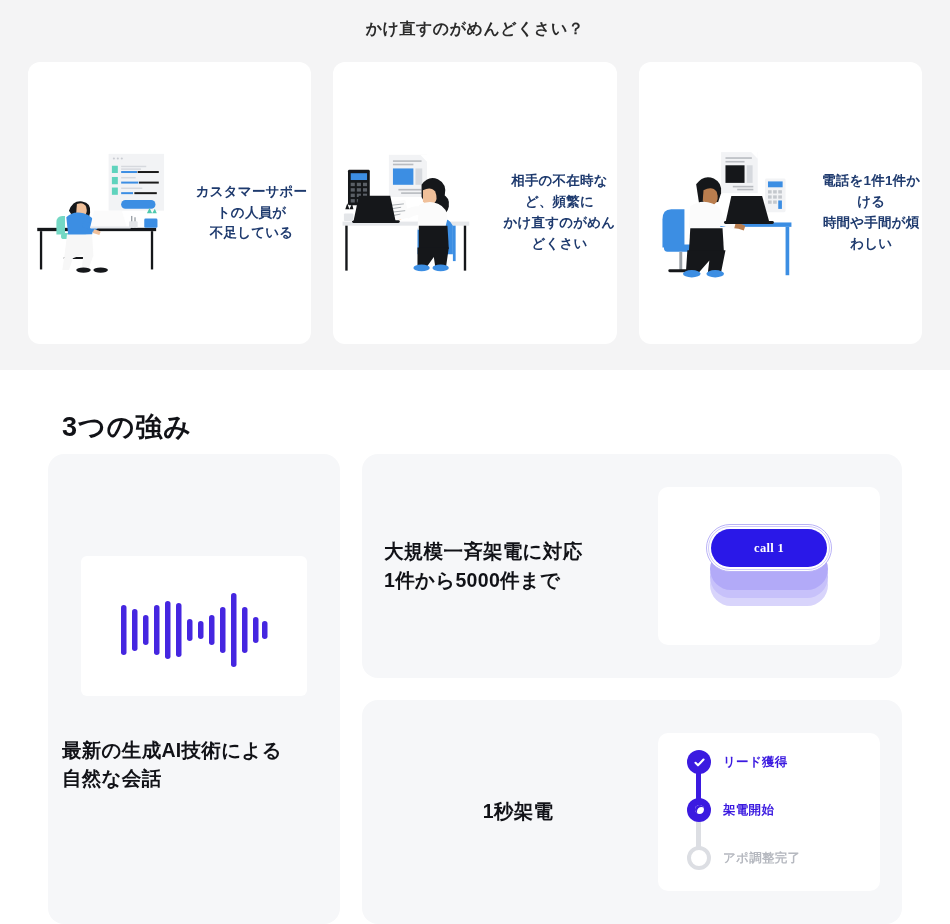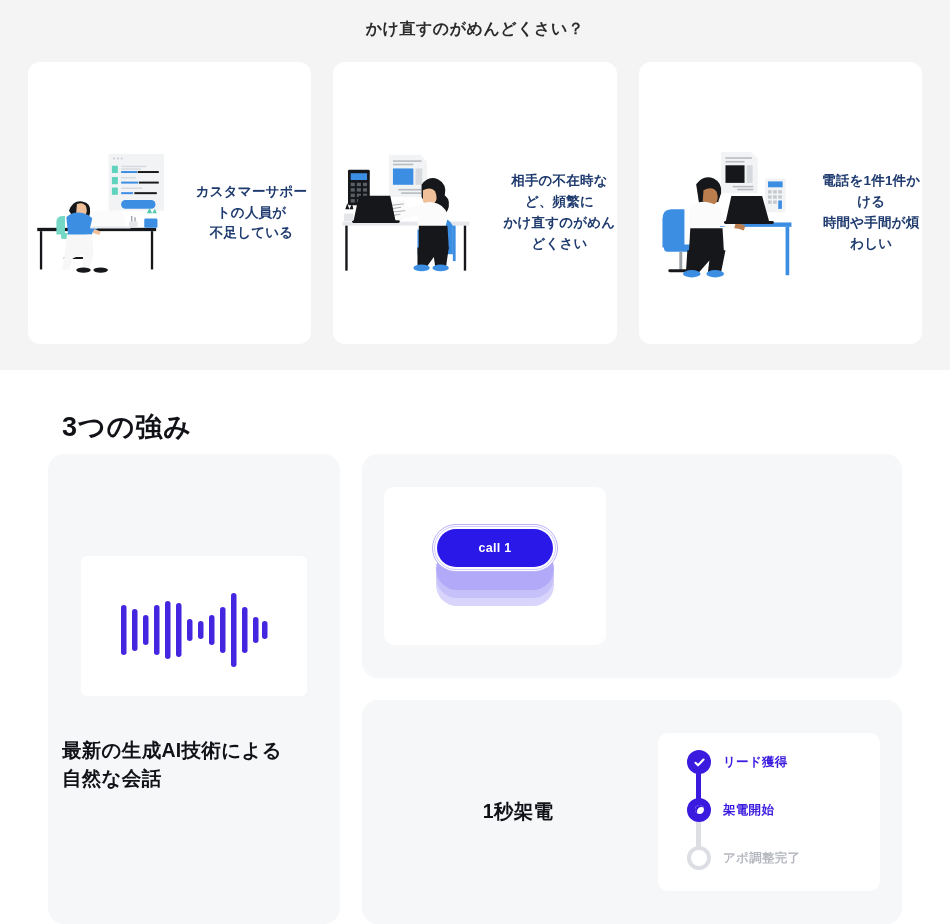"大規模一斉架電に対応" div.strength-card-text { html: none -> <div> <span>大規模一斉架電に対応</span><br> <span>1件から5000件まで</span> </div> }
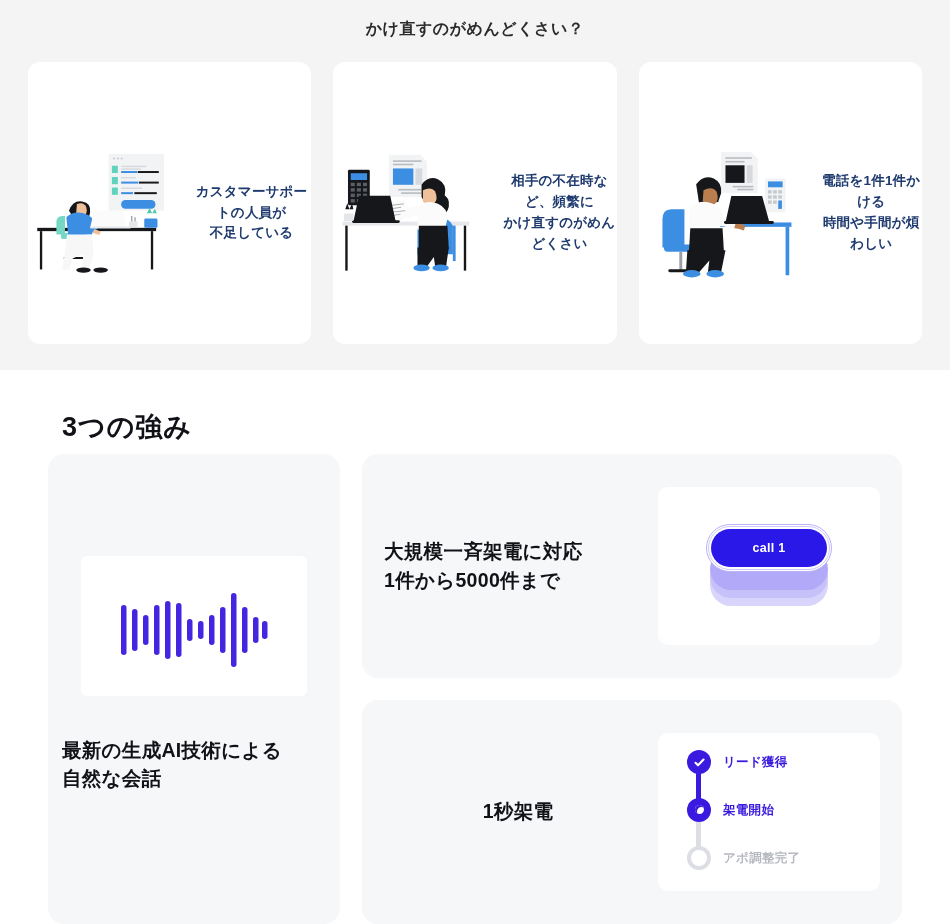"call 1" .call-stack { font-family: none -> Liberation Serif, serif }
